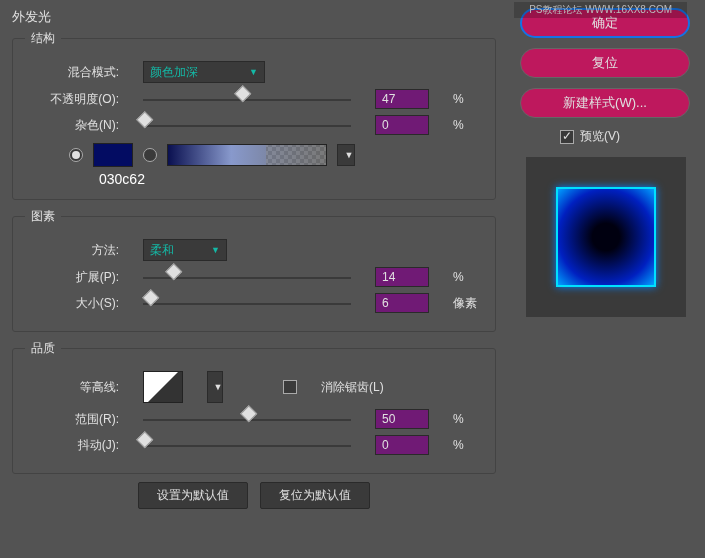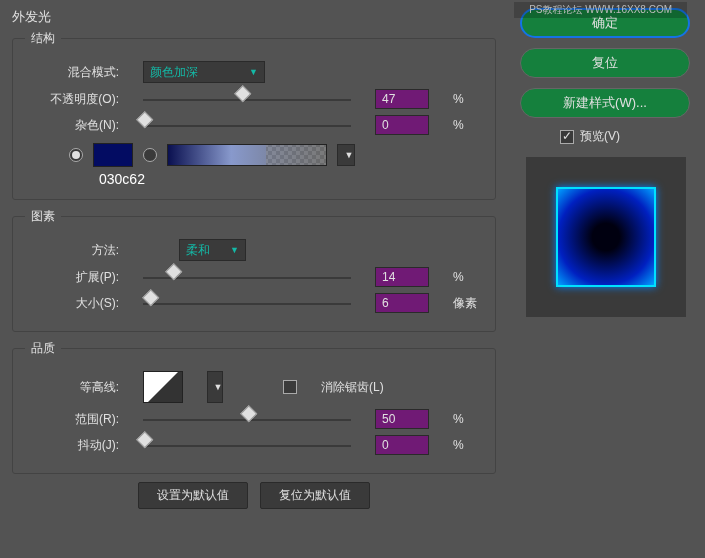"确定" .pill-btn { background: #15803d -> #be185d }
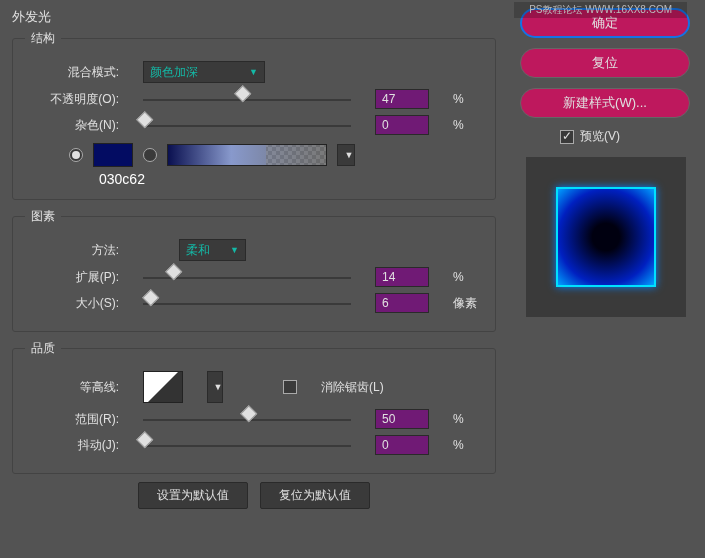"柔和" .select.tech { margin-left: 36px -> none; width: 67px -> 84px }
